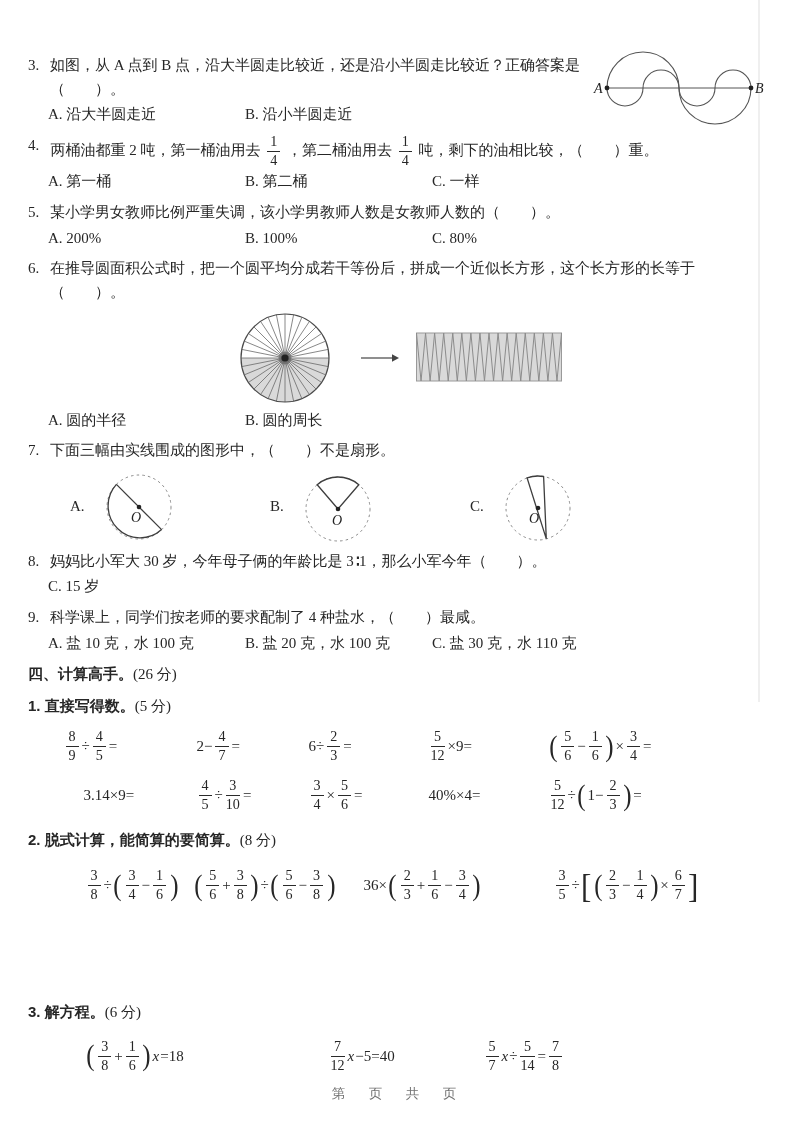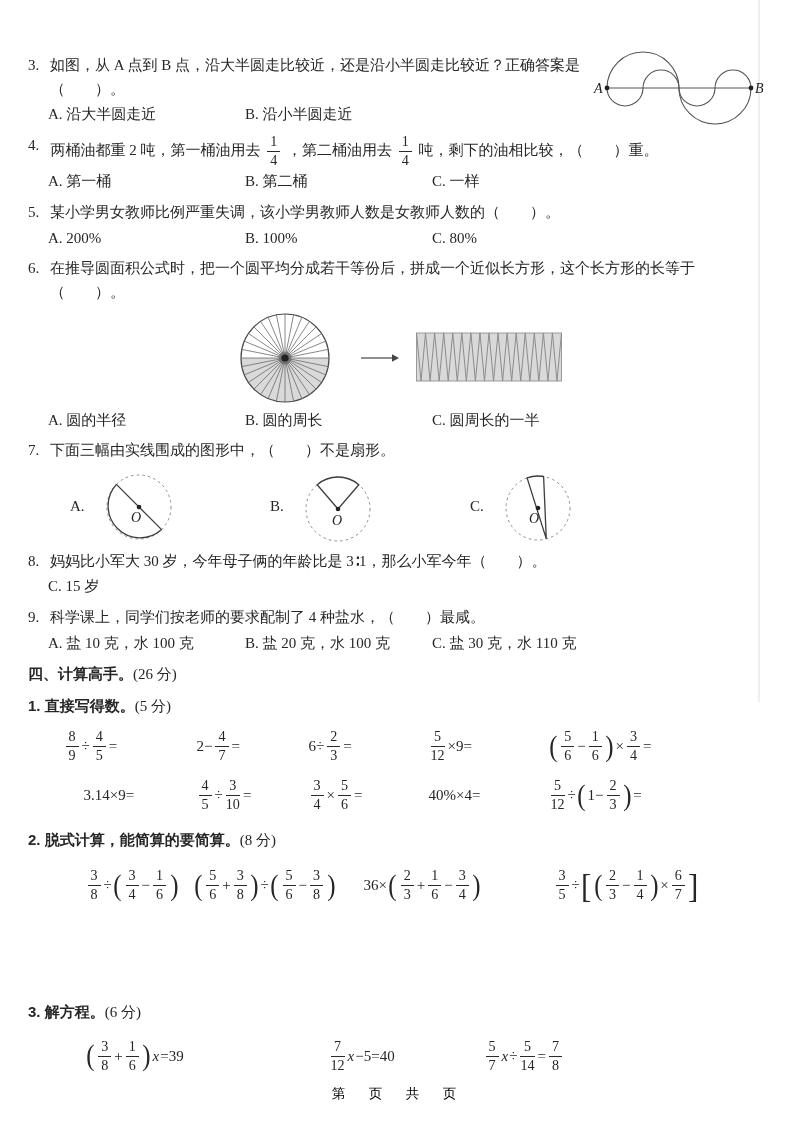"C. 圆周长的一半" span { html: <span>C. 圆周长的一半</span> -> none }
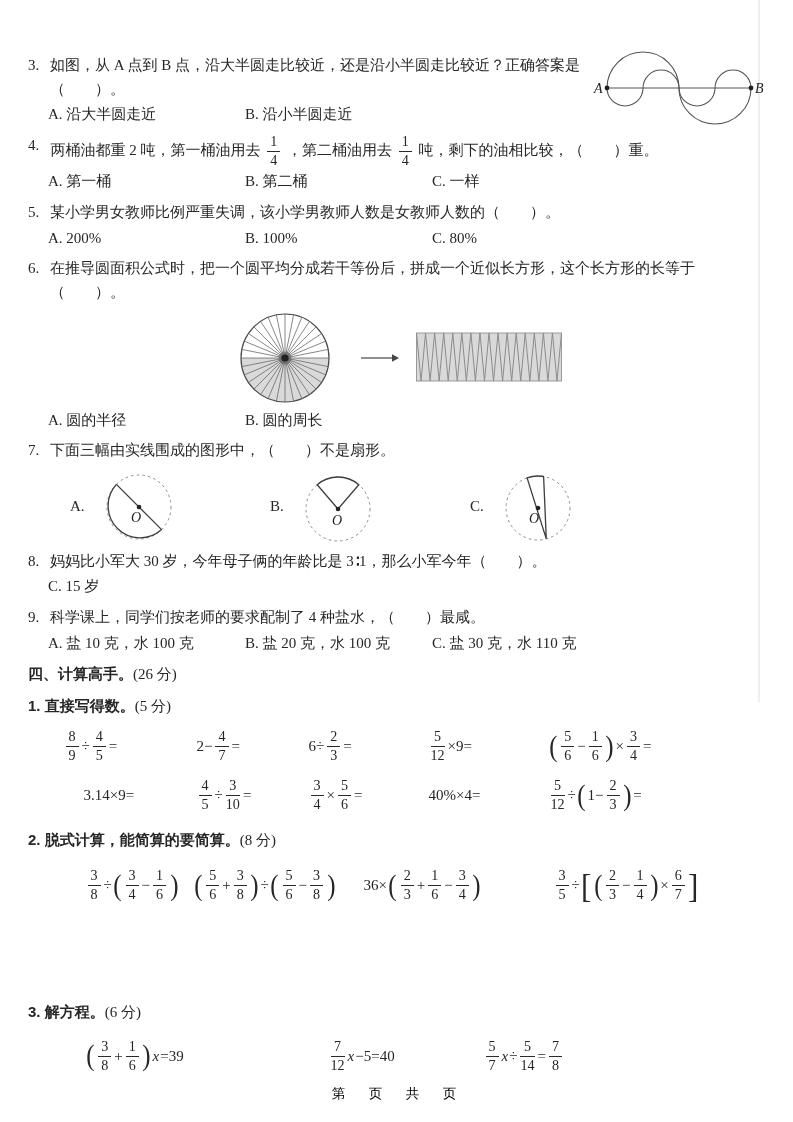"=39" span { text: 39 -> 18 }
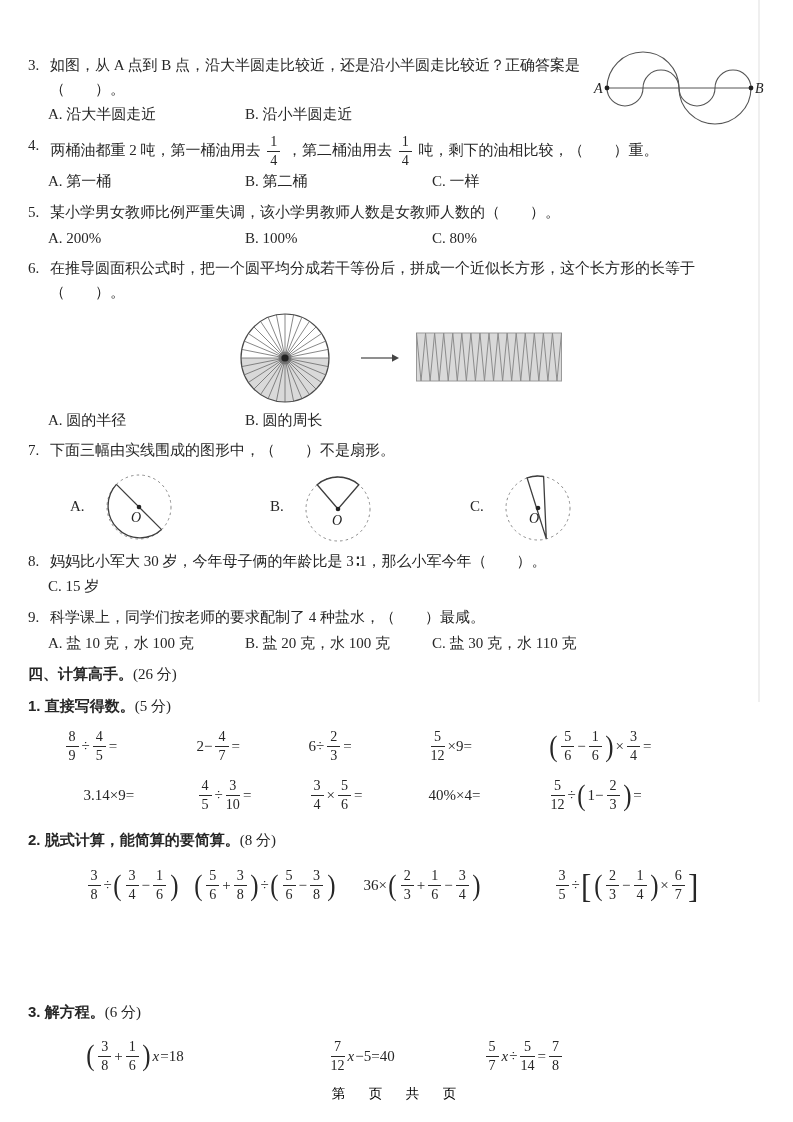"第 页 共 页" .footer { color: #000000 -> #737373 }
